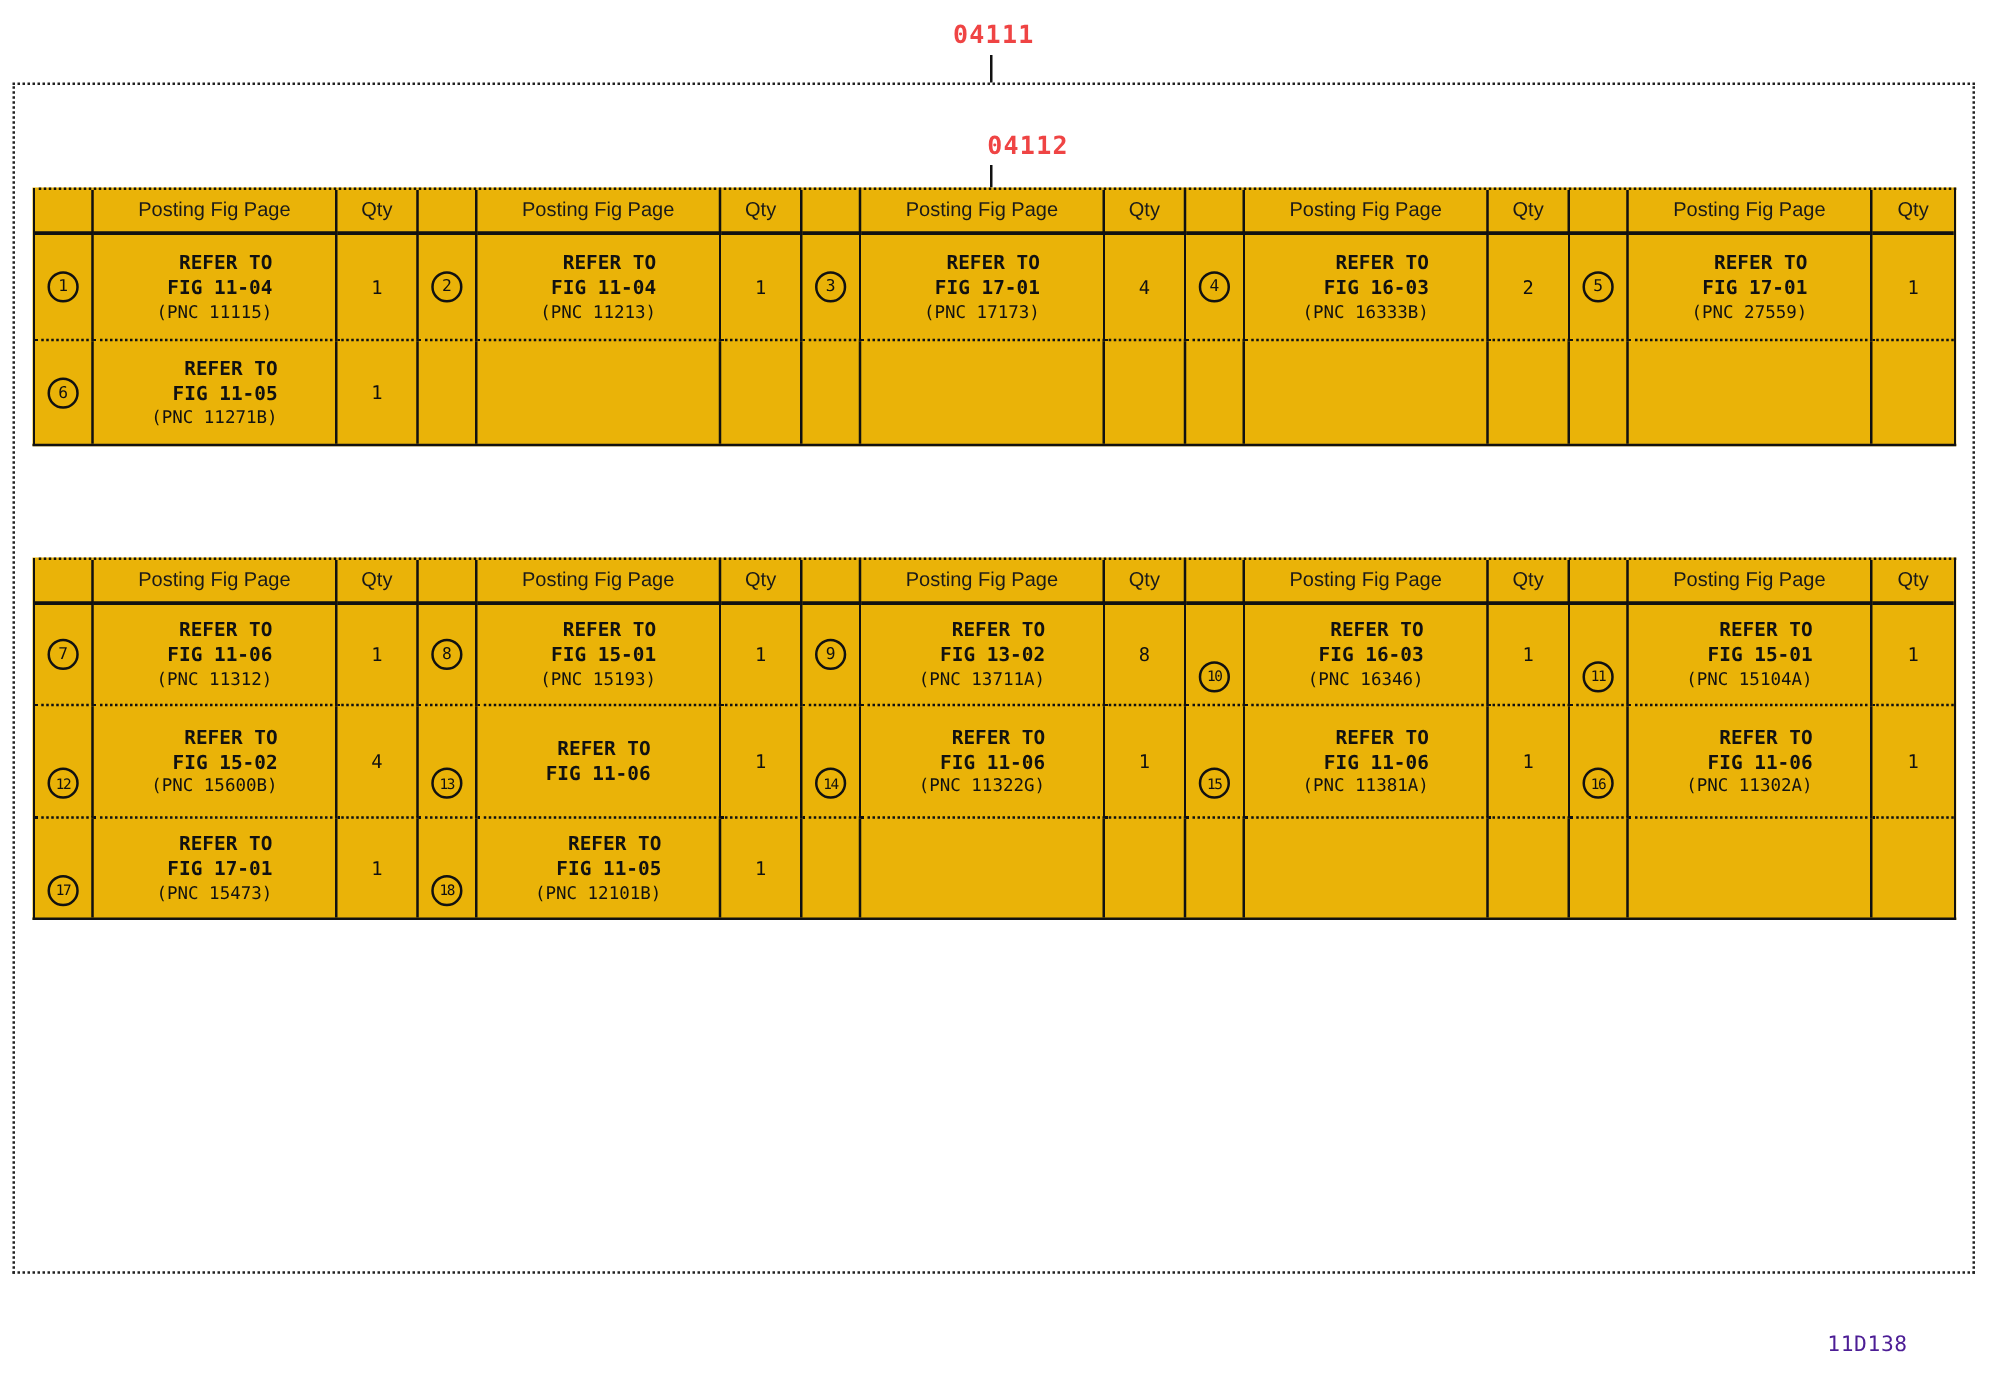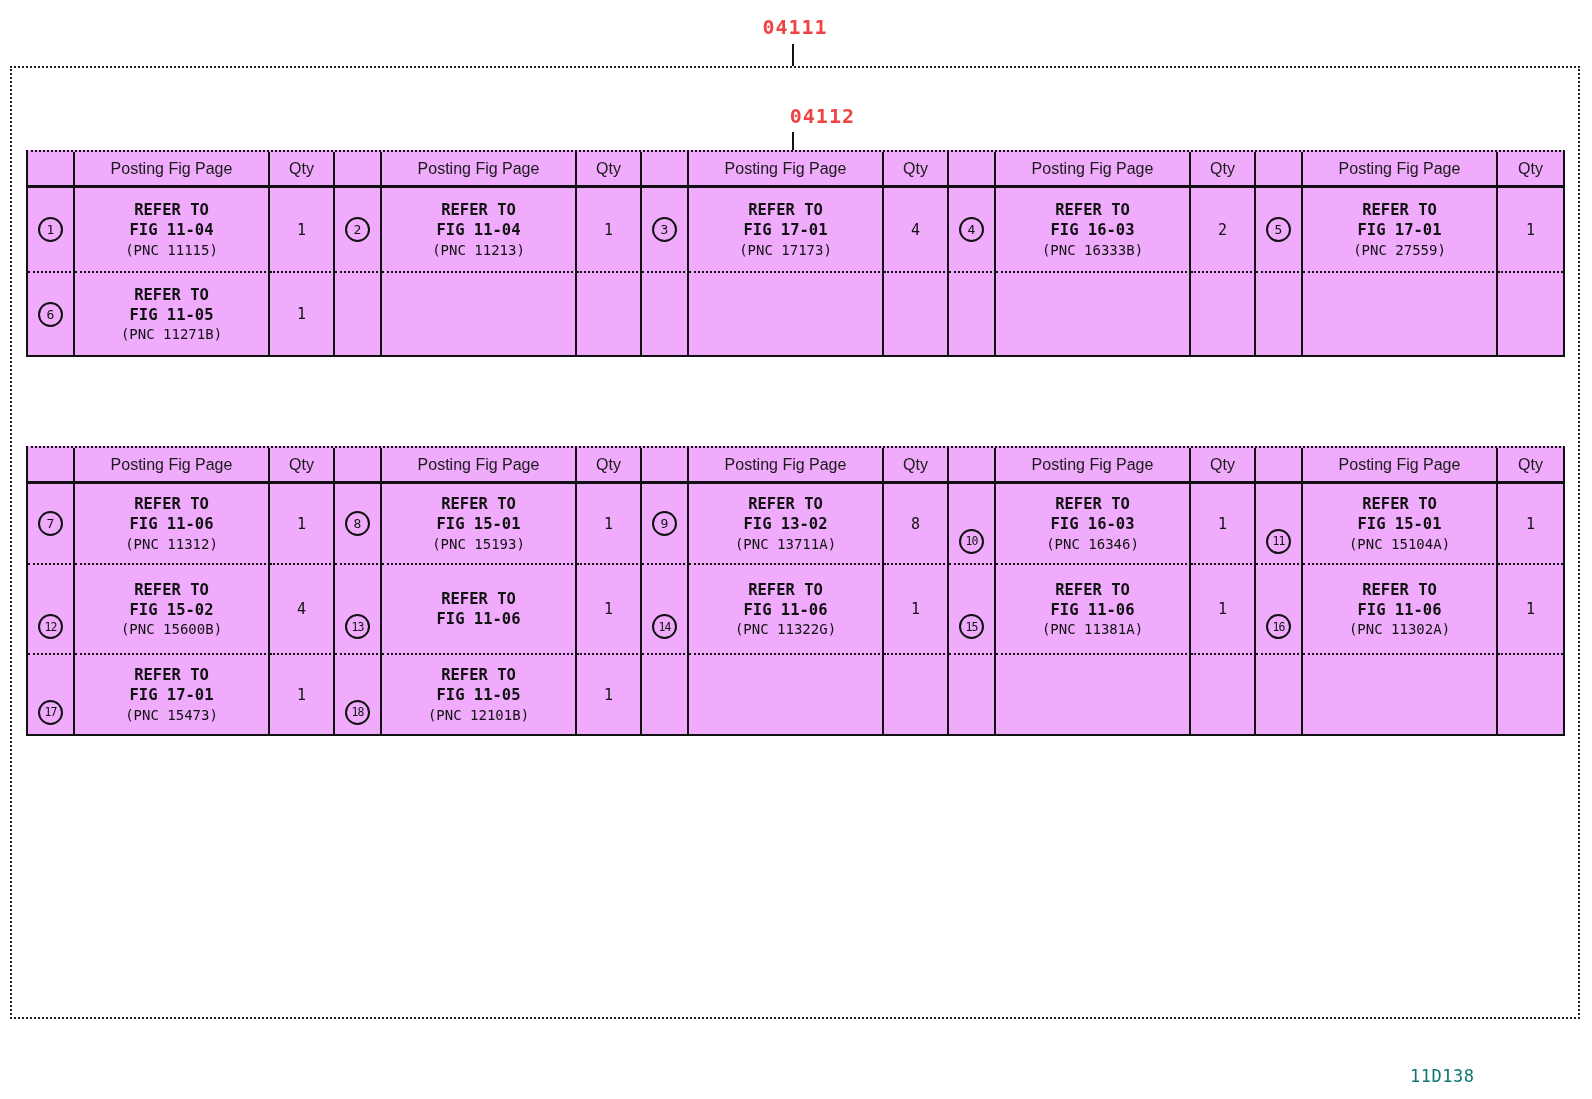"Posting Fig Page" .ref-table { background: #f0abfc -> #eab308 }
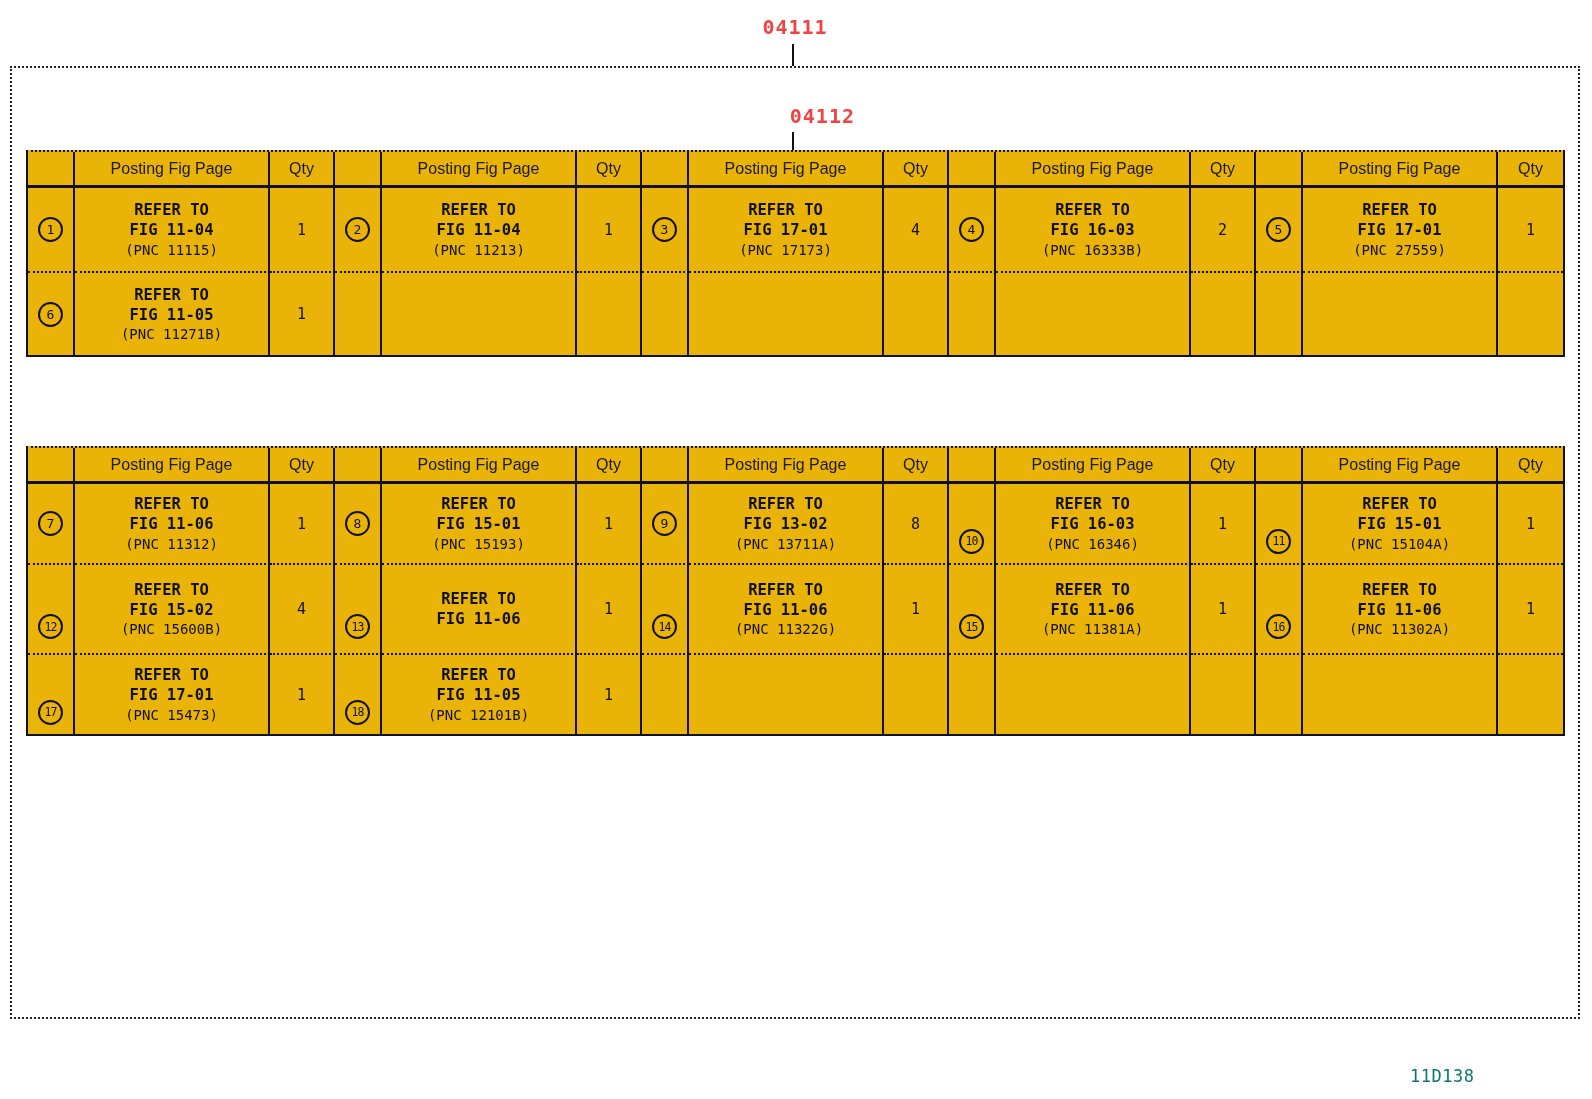"REFER TO" .fig-block { text-align: center -> right }
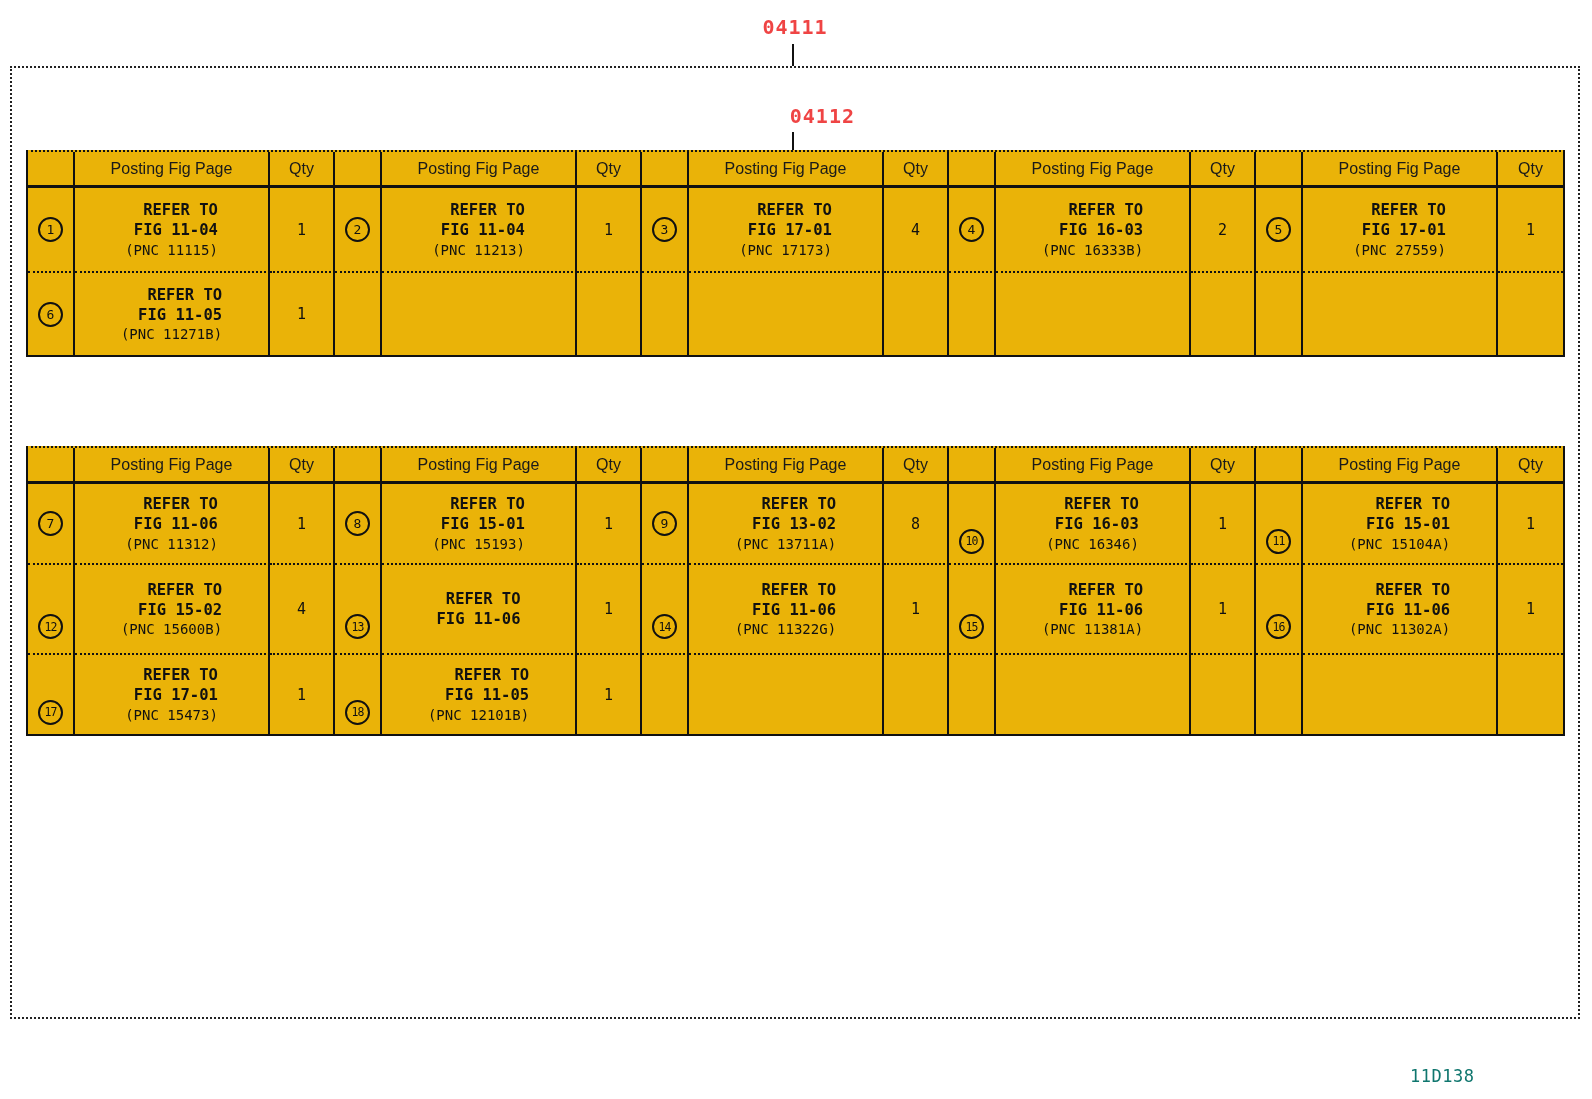"11D138" .footer-code { color: #0f766e -> #4c1d95; text-align: left -> center }
